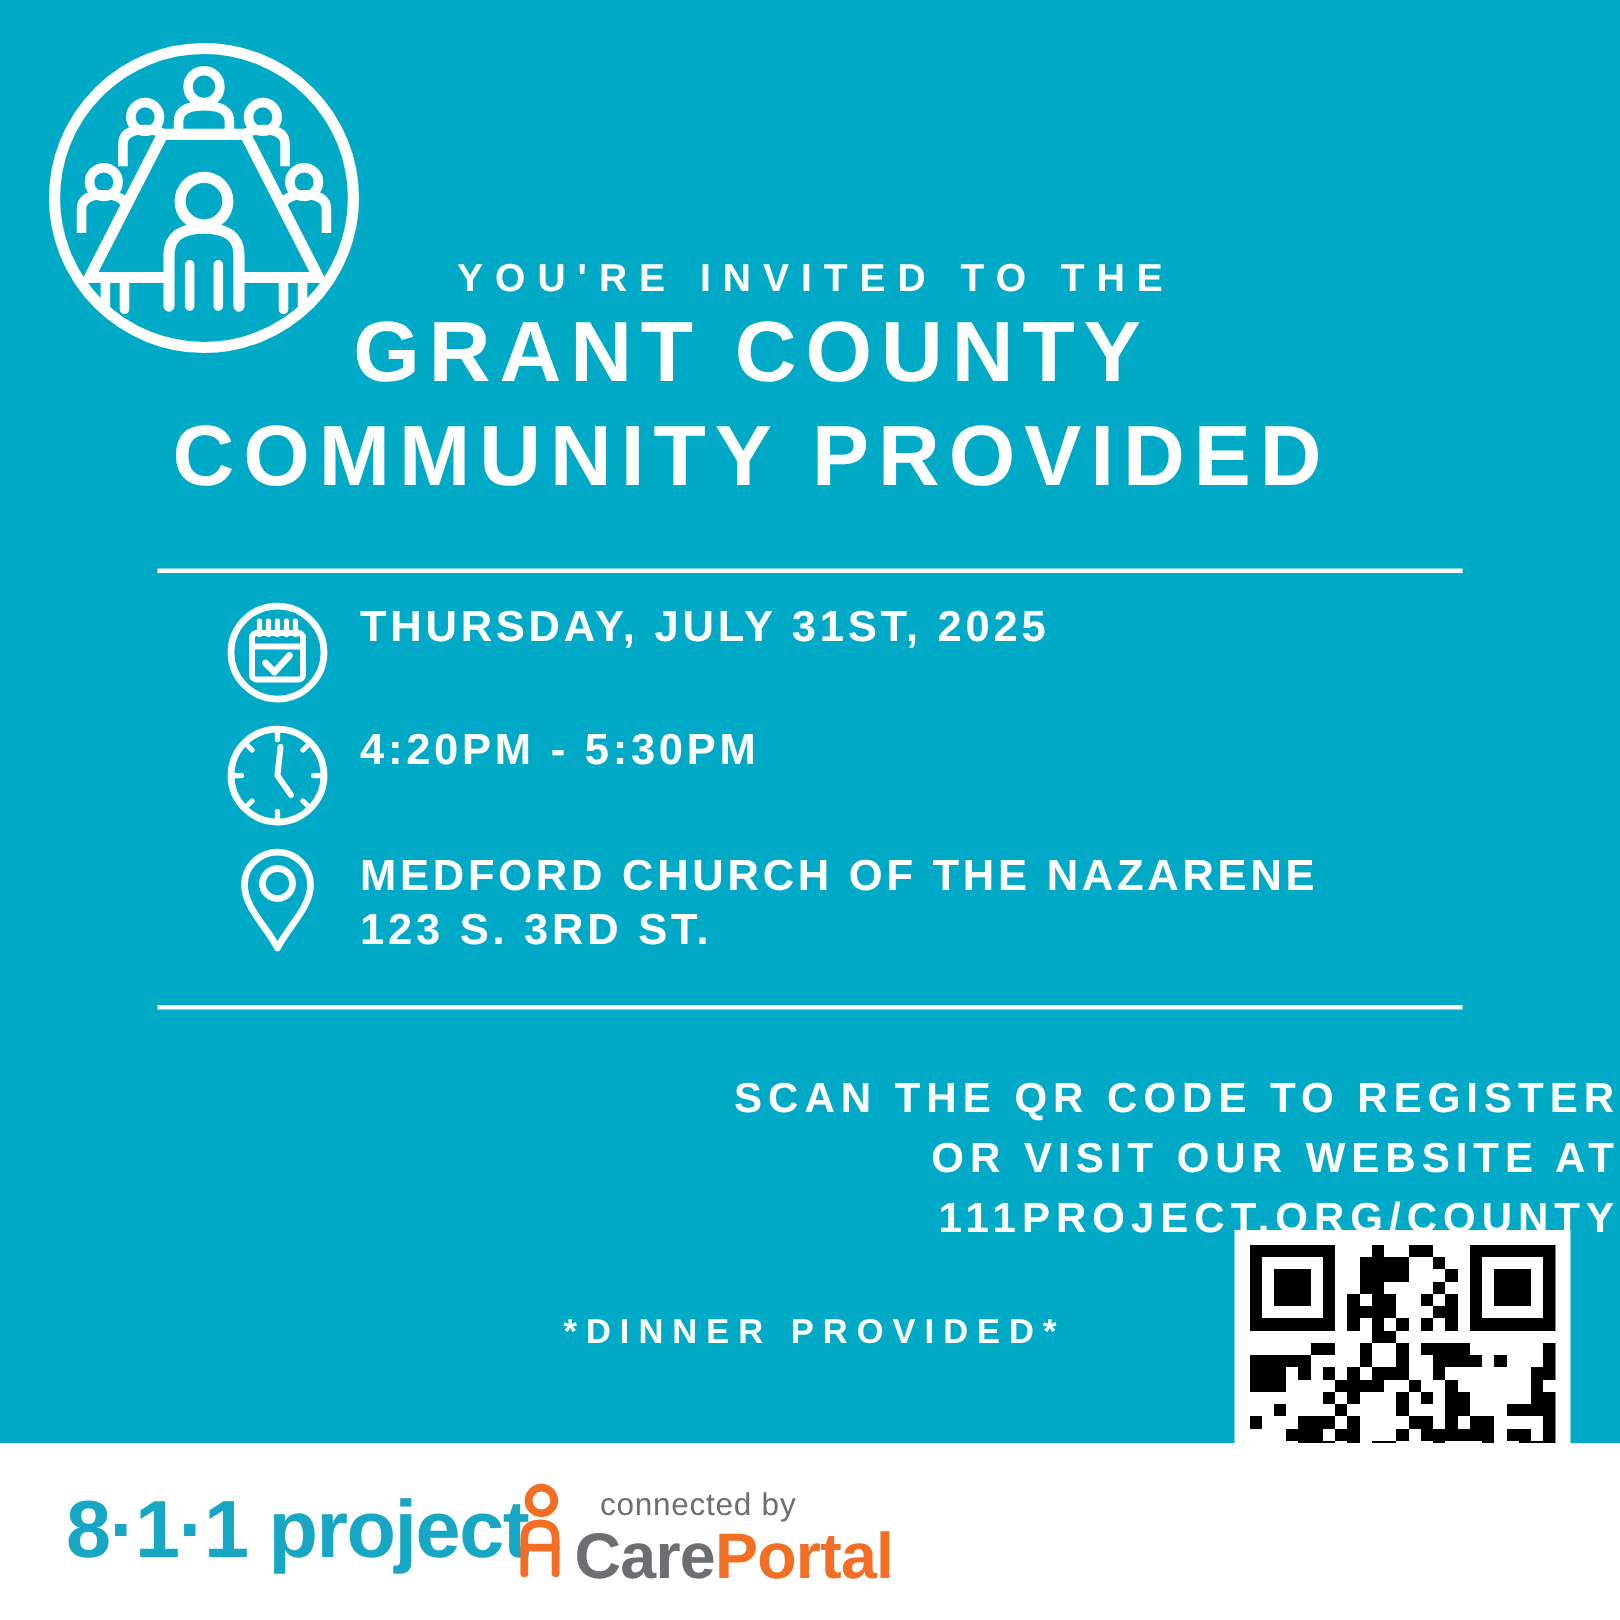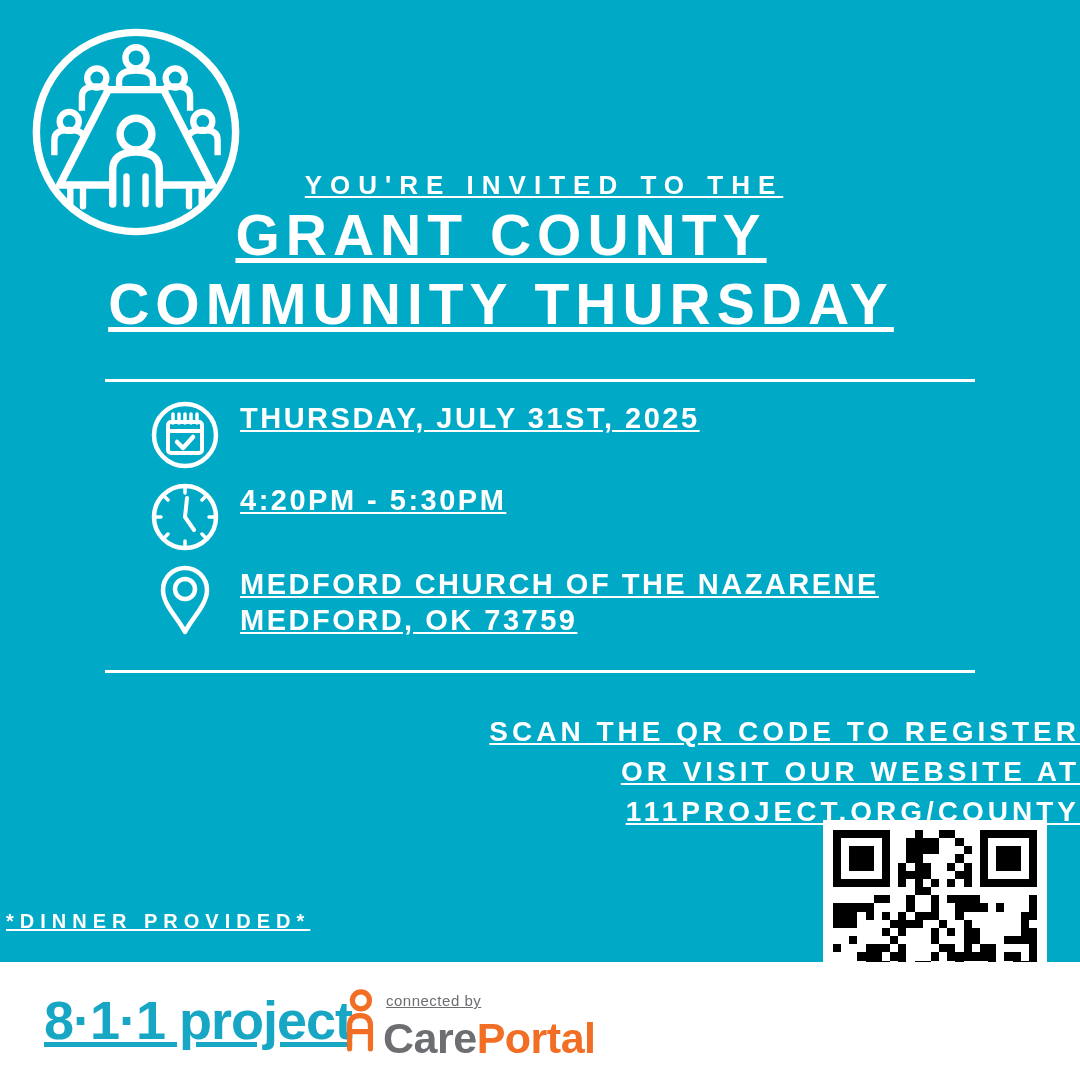"YOU'RE INVITED TO THE" .abs { text-decoration: underline -> none }
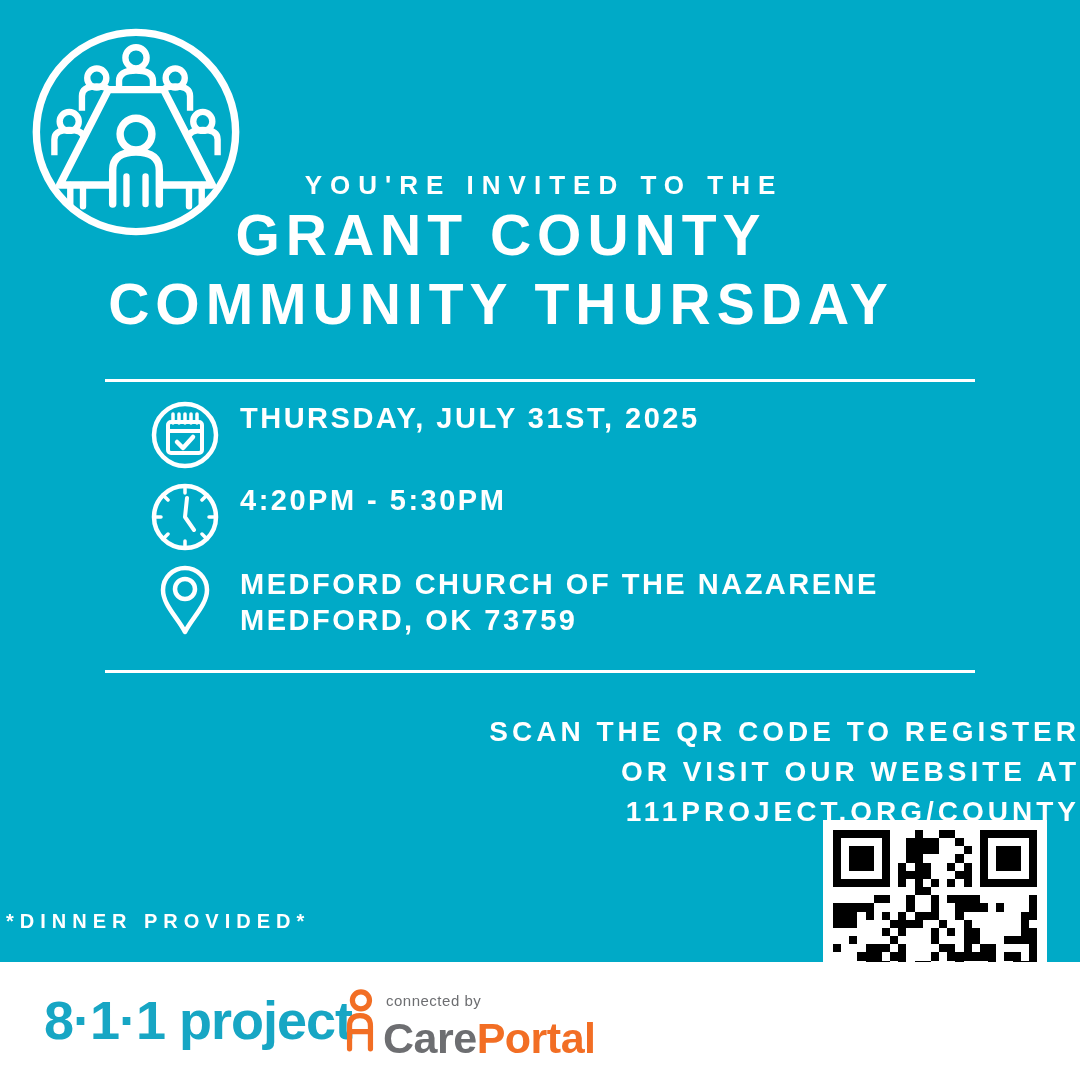"COMMUNITY THURSDAY" div { text: THURSDAY -> PROVIDED }
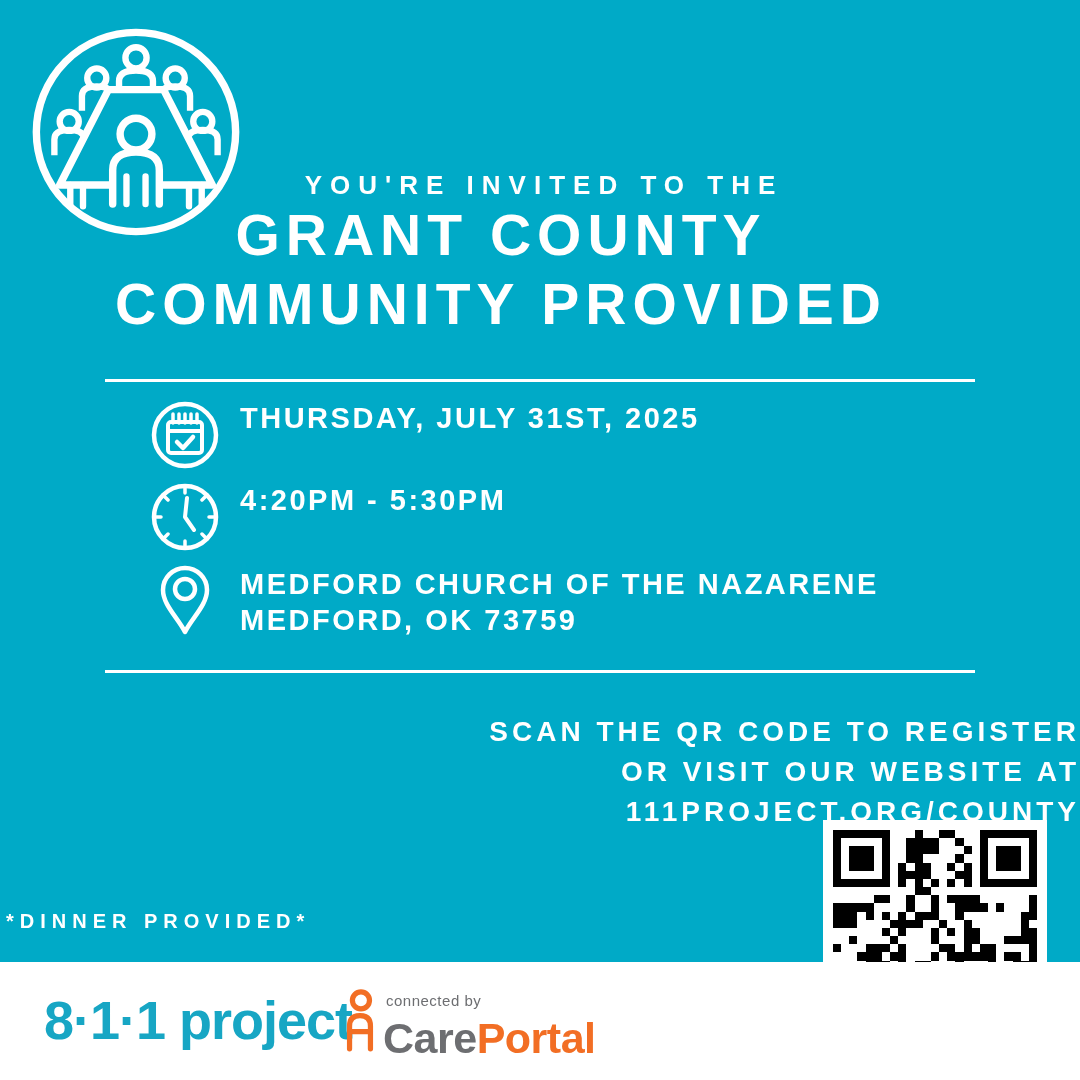"123 S. 3RD ST." div { html: none -> <div>123 S. 3RD ST.</div> }
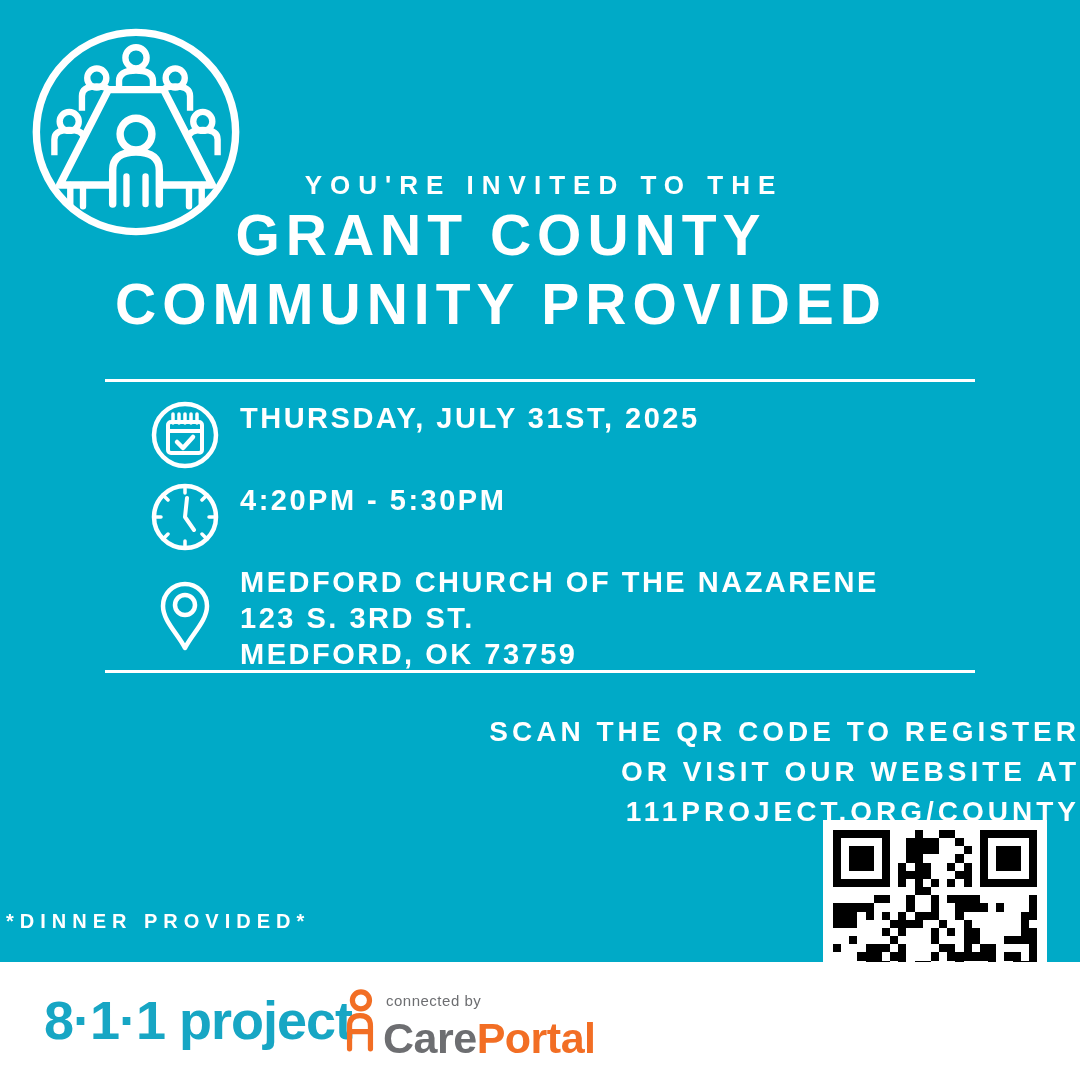"MEDFORD, OK 73759" div { html: <div>MEDFORD, OK 73759</div> -> none }
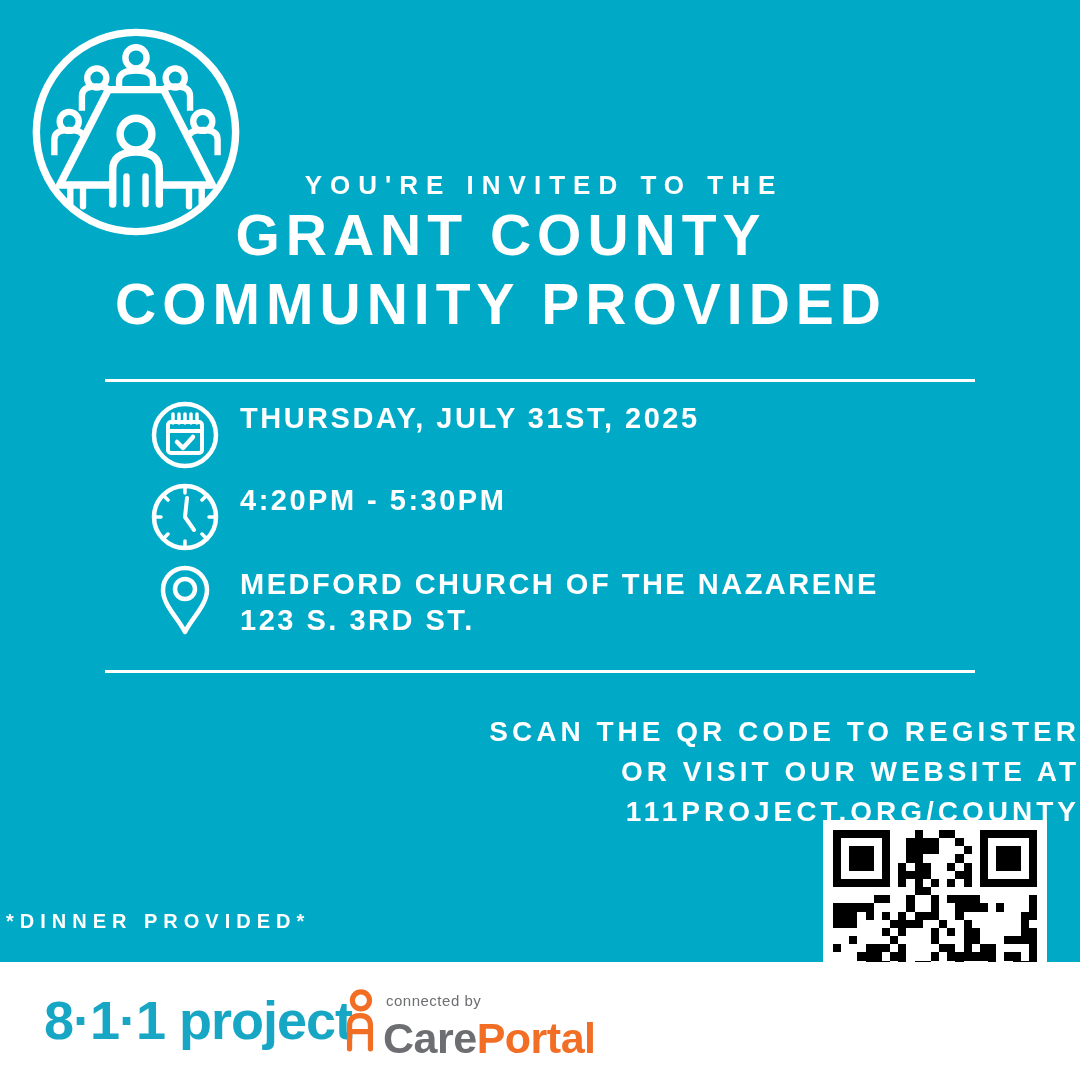"*DINNER PROVIDED*" .note { font-size: 20px -> 23px; text-align: none -> center; top: 910px -> 874px }
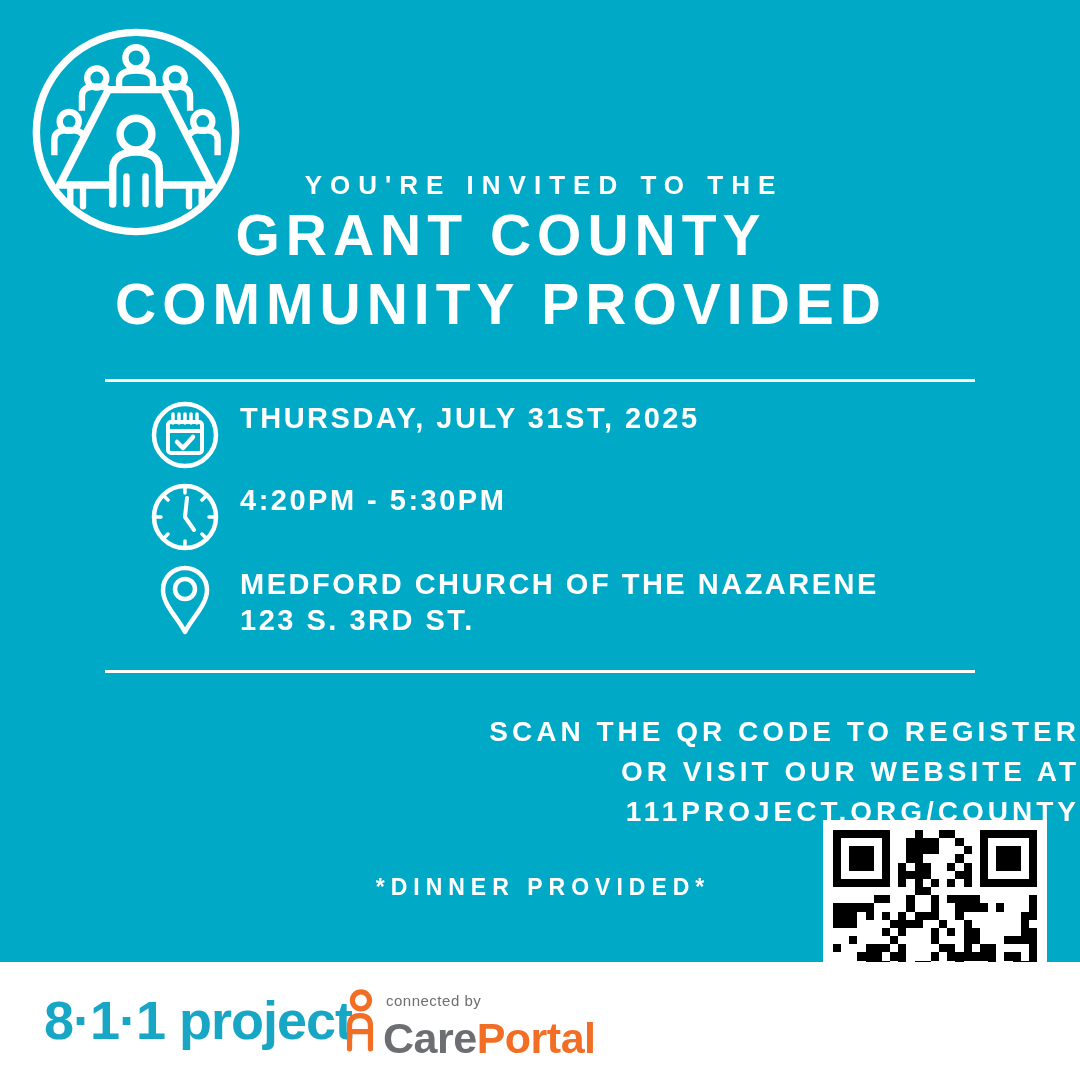"connected by" .cp-connected { font-size: 15px -> 21px; left: 386px -> 400px }
